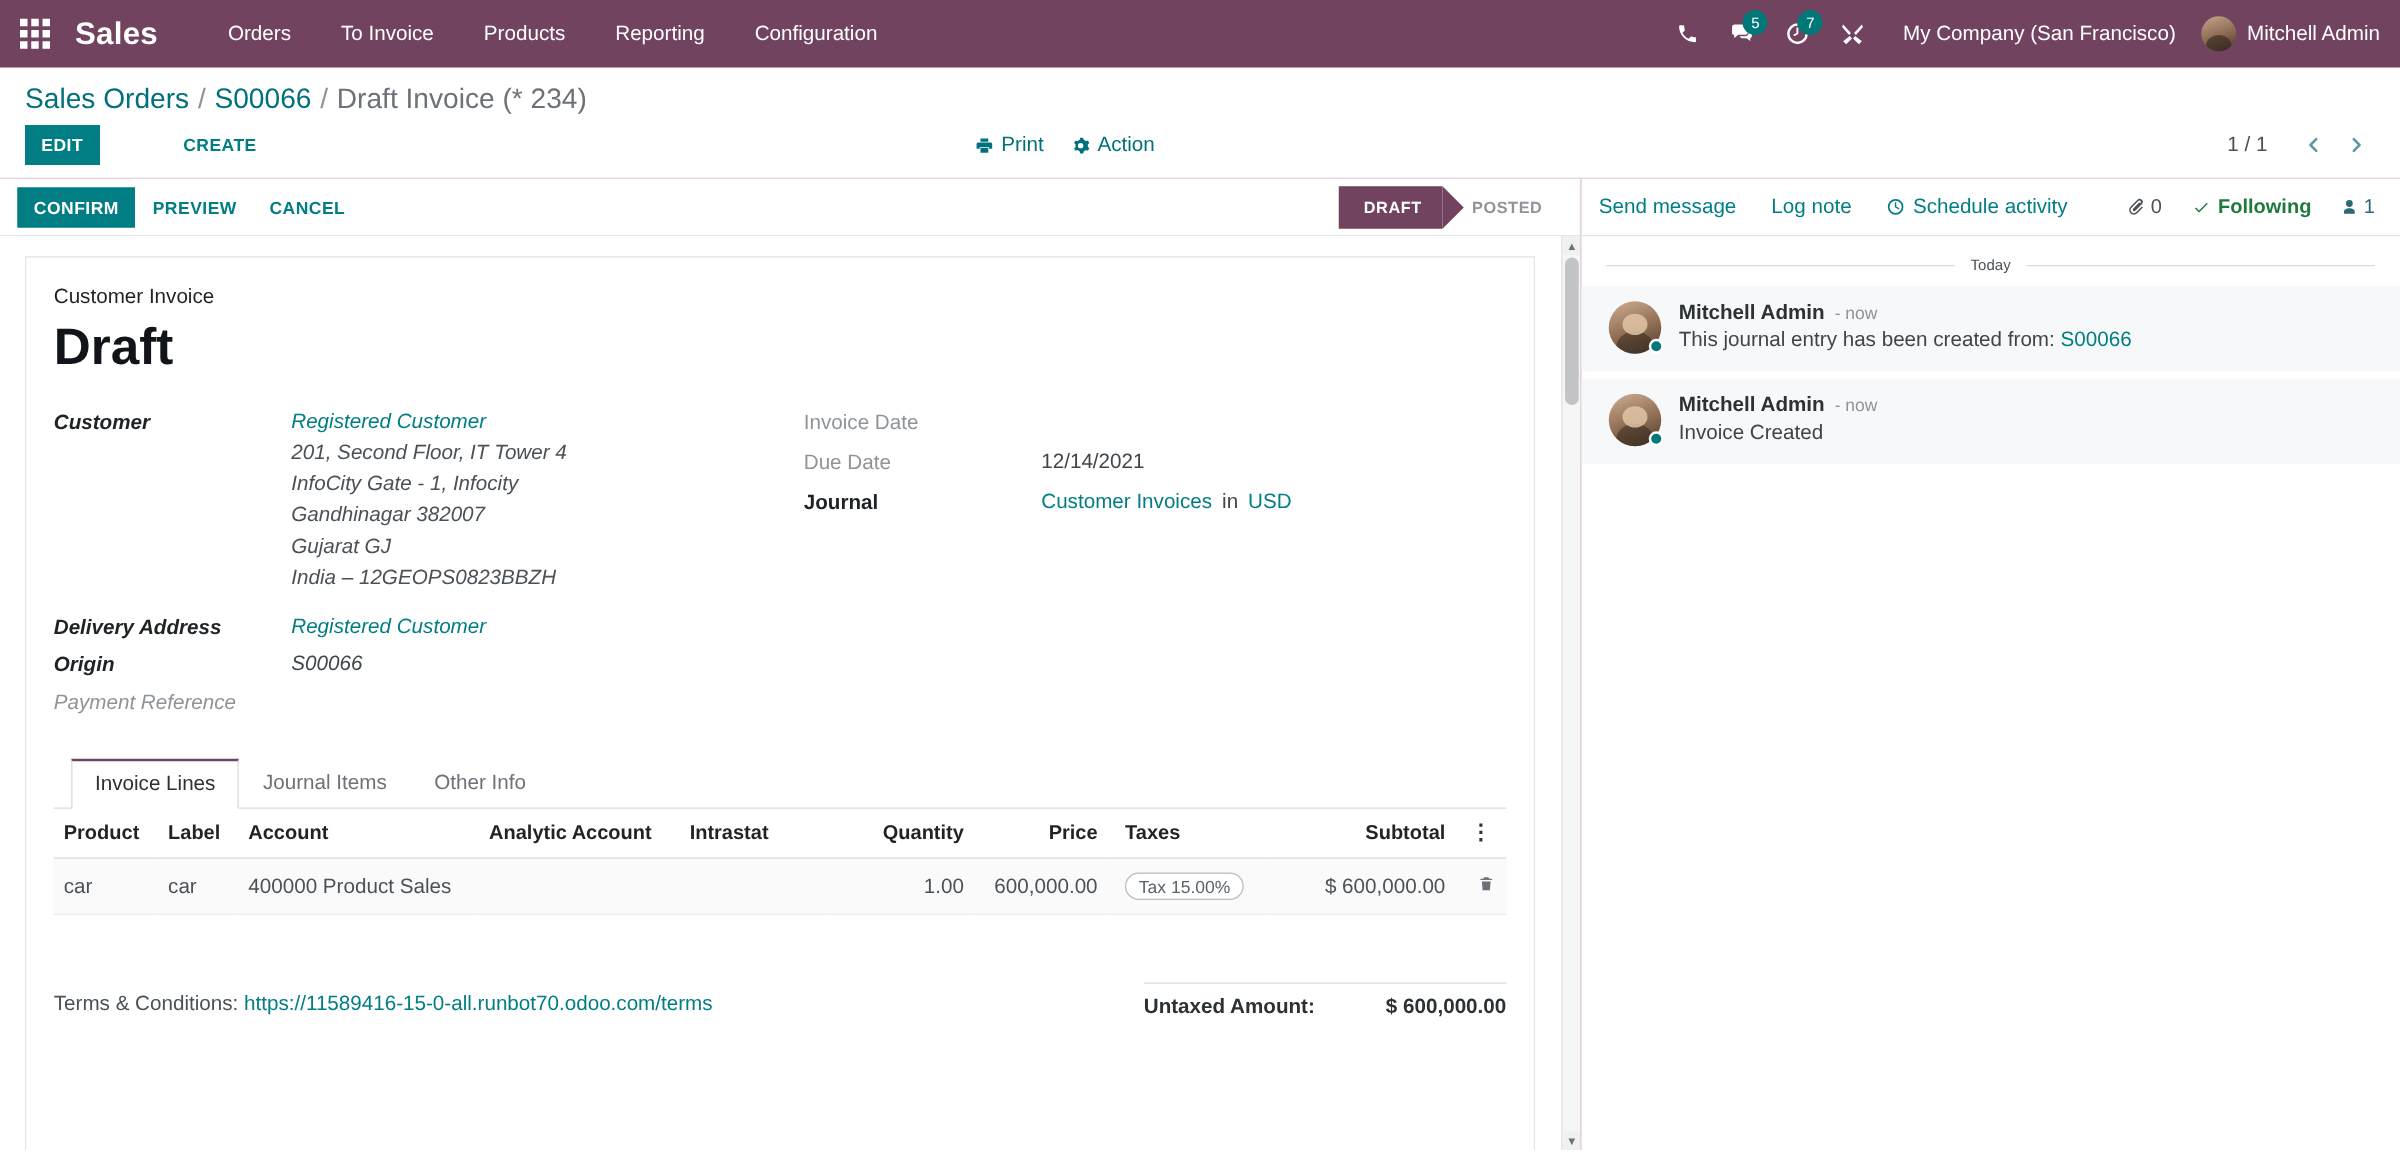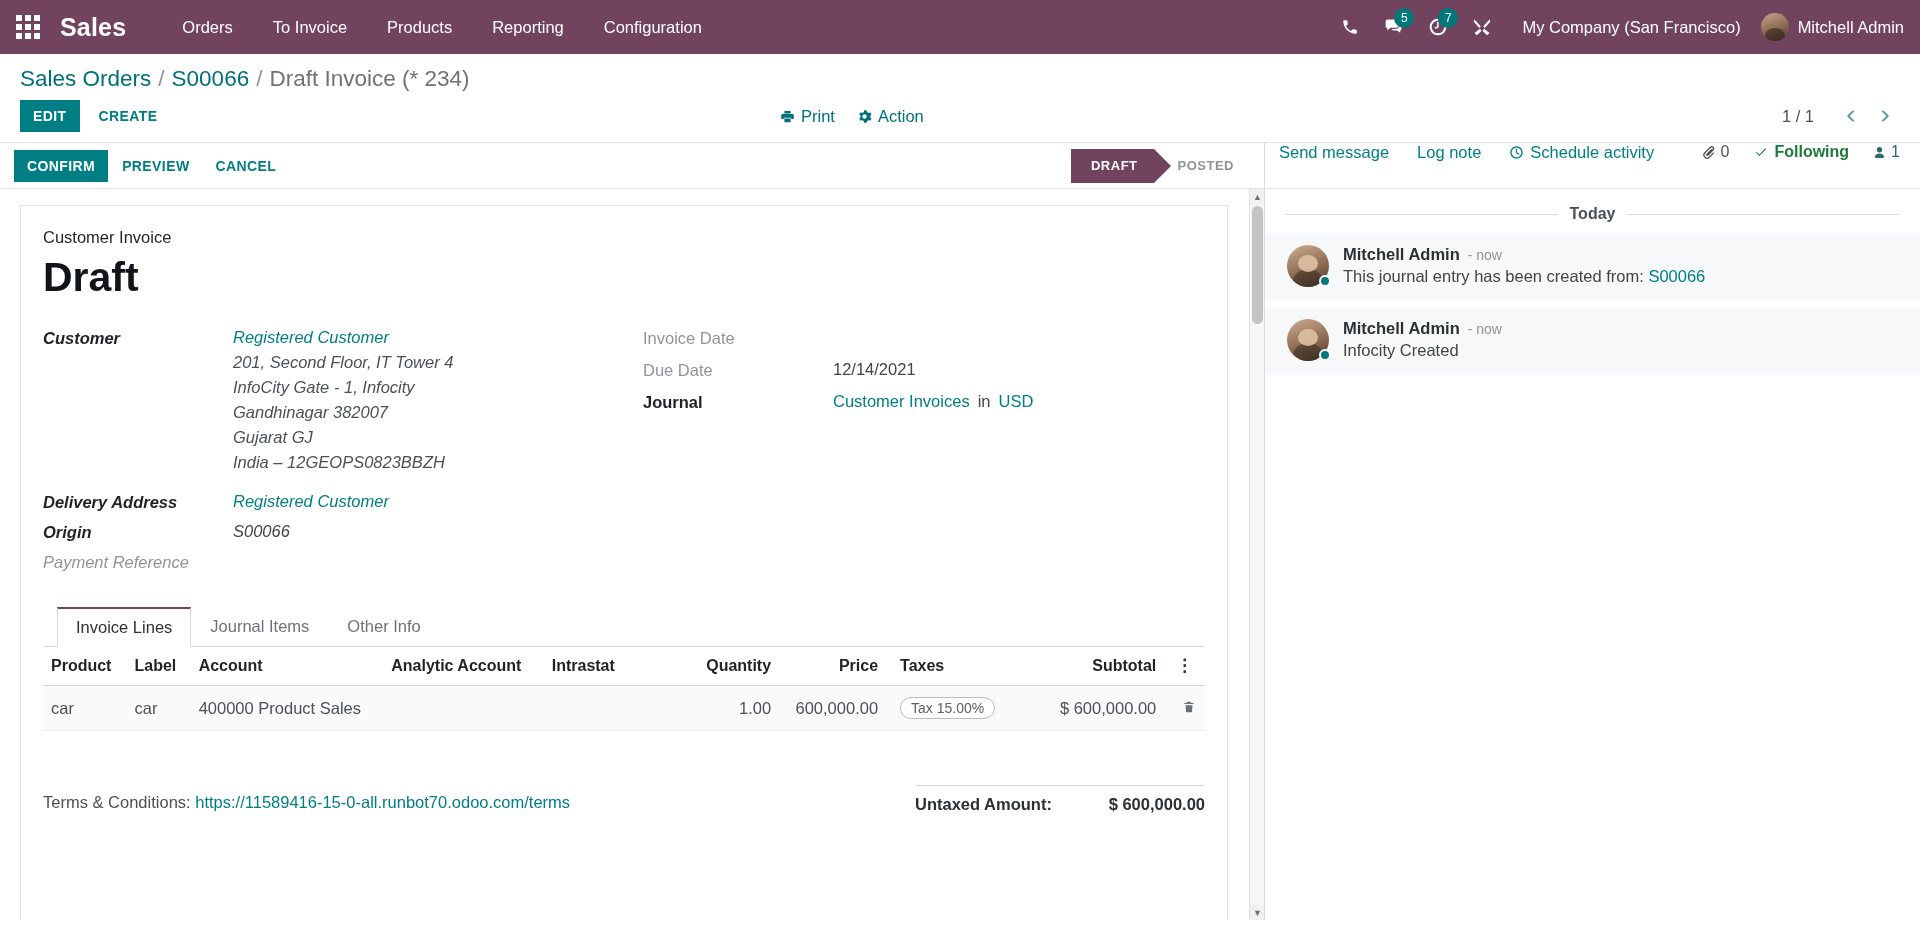"CREATE" .btn-flat { margin-left: none -> 36px; padding: 8px 19px -> 8px 31px }
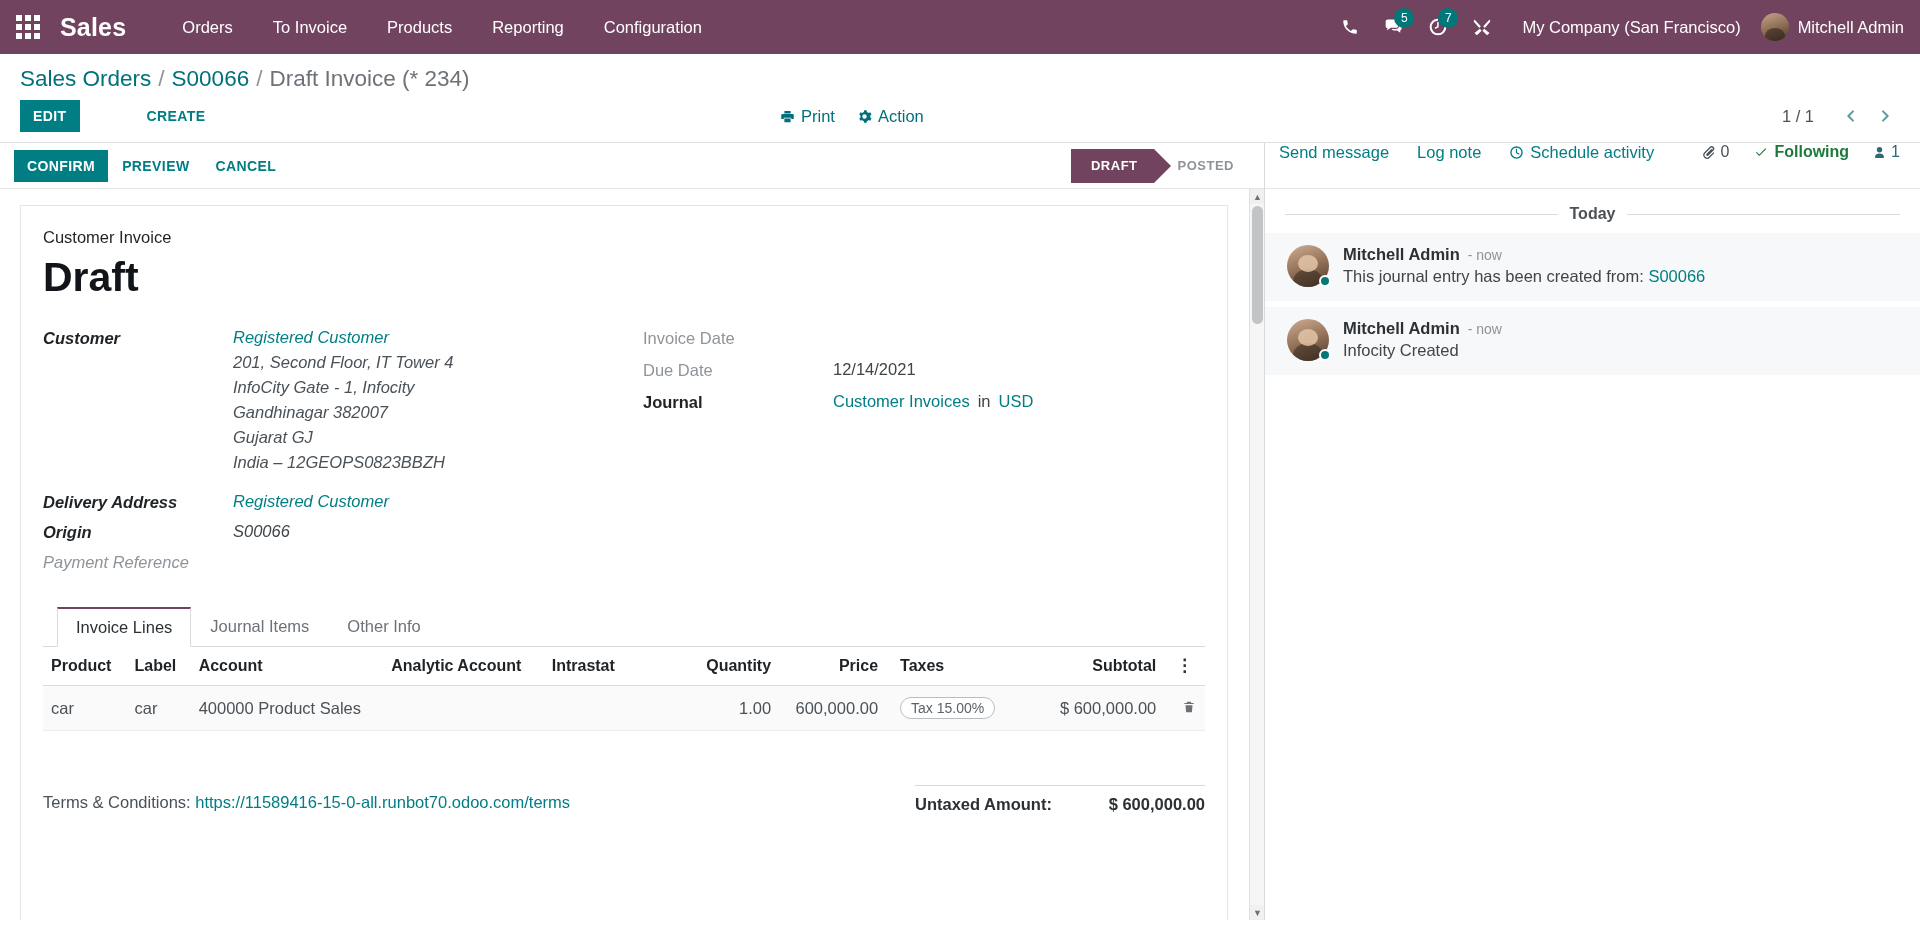"Send message" .chatter-topbar { align-items: flex-start -> center }
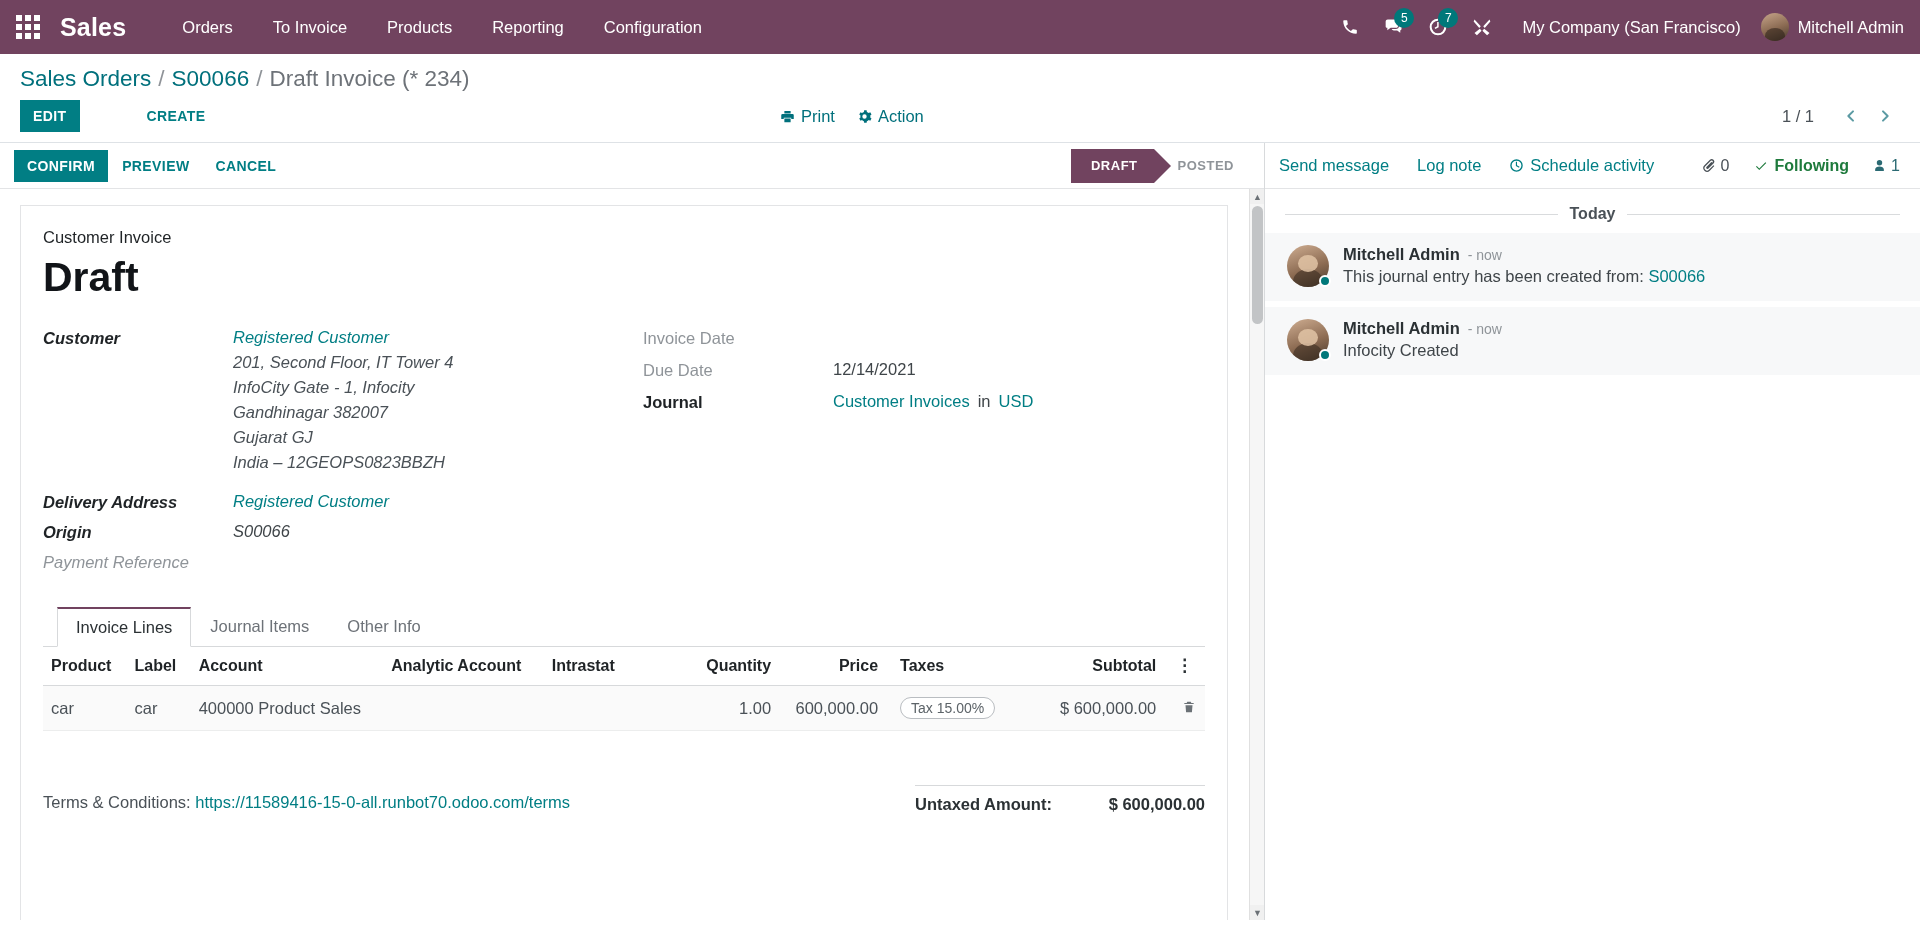"Today" .day-sep .label { font-size: 16px -> 12px; font-weight: 700 -> 400 }
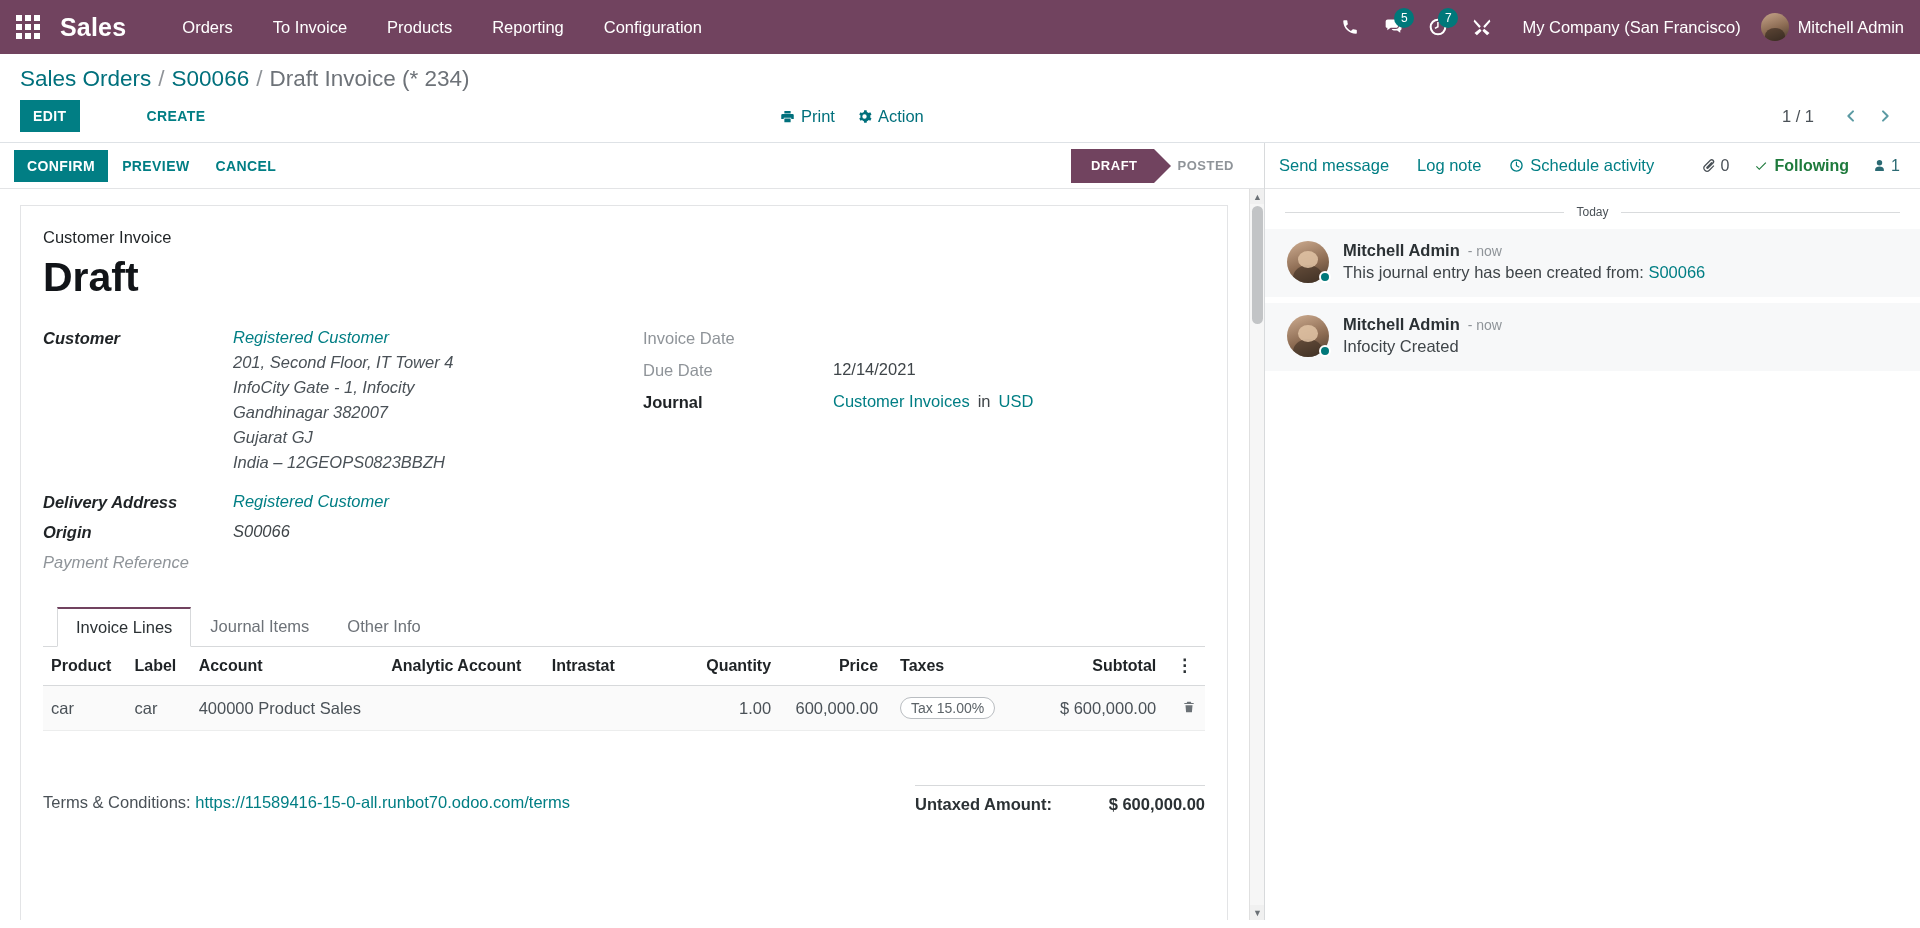"Infocity Created" div.msg-text { text: Infocity -> Invoice }
